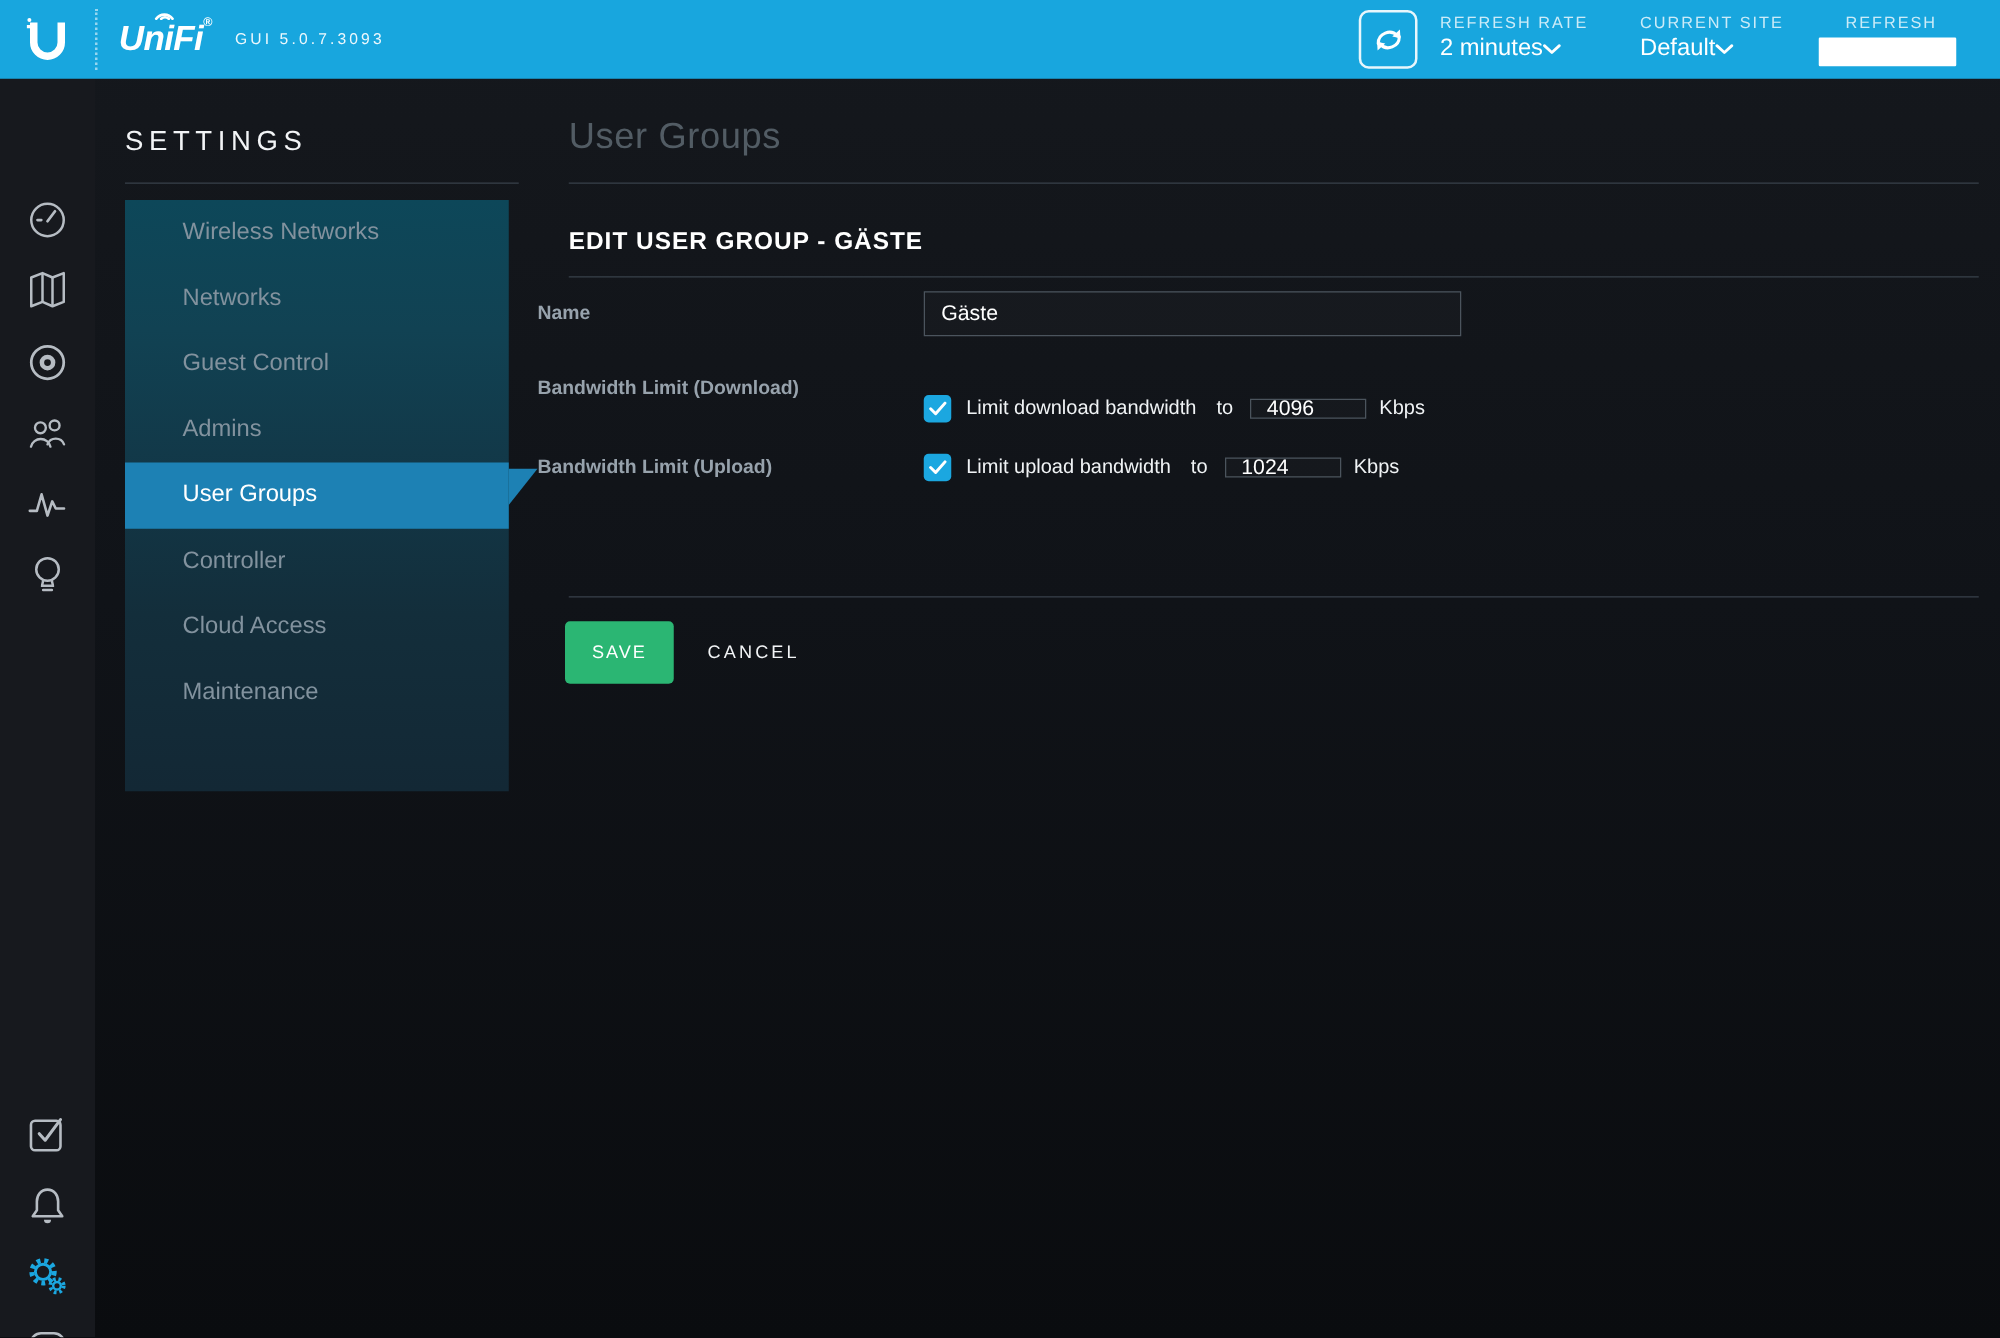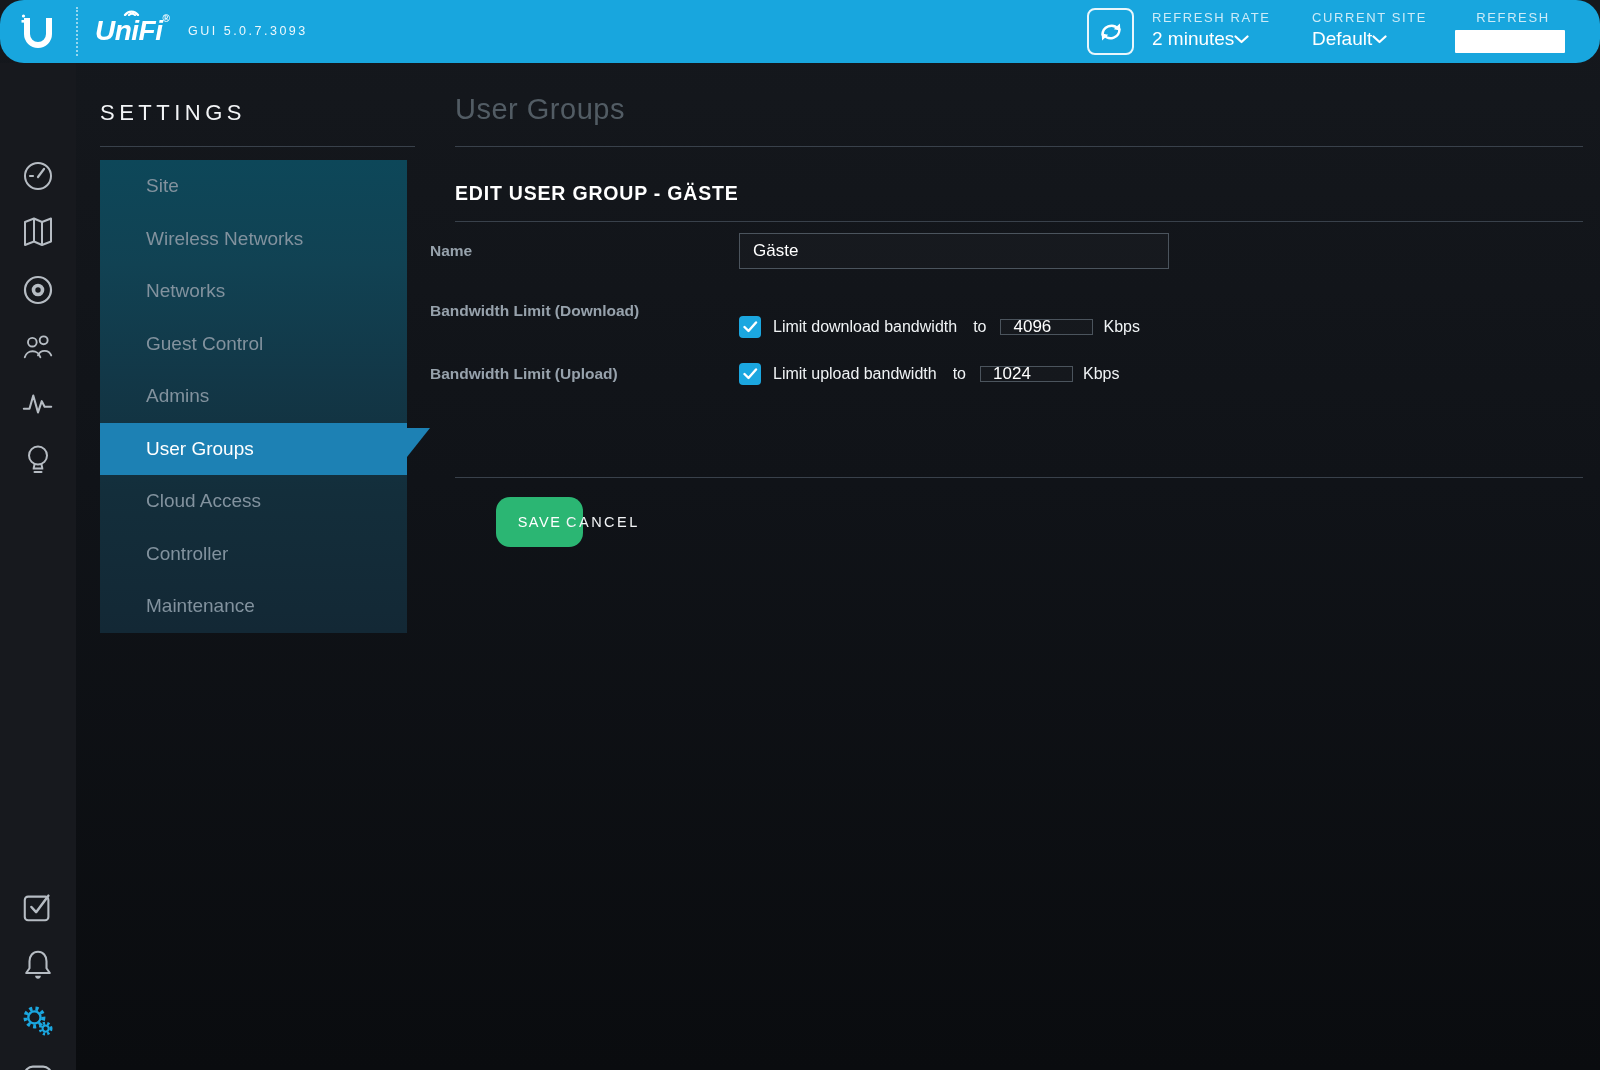"UniFi®" .hdr { border-radius: 24px -> none }
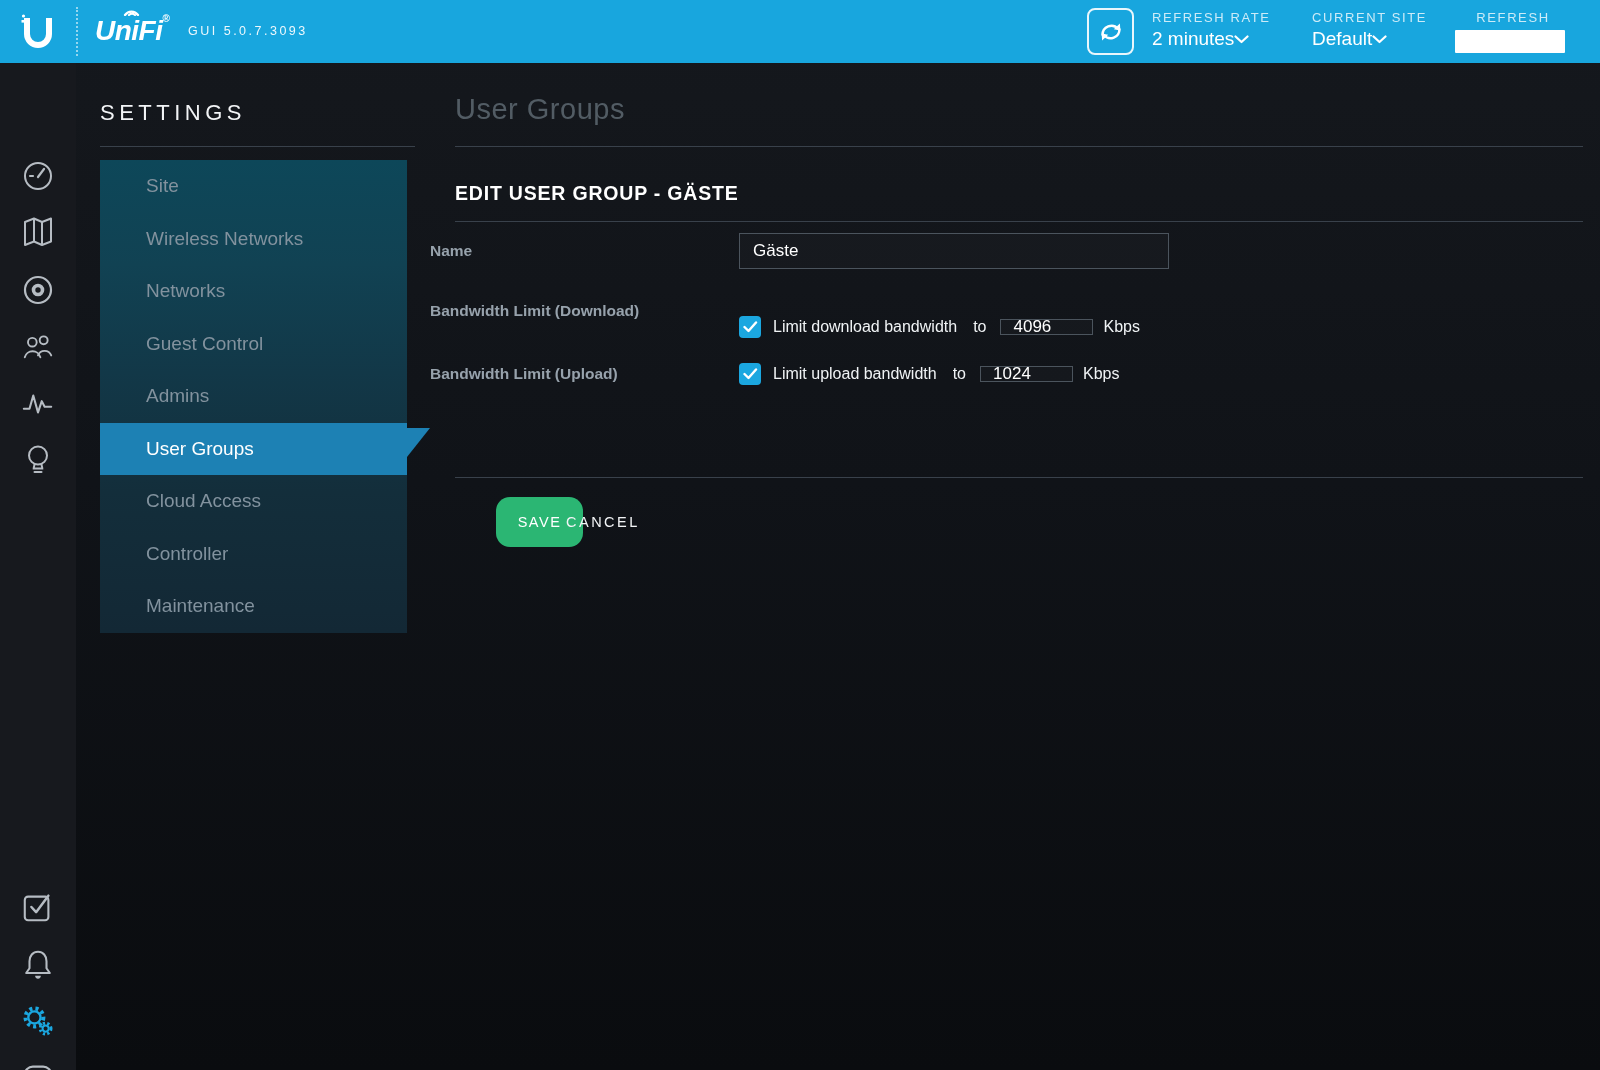"Site" div.nav-item { html: <div>Site</div> -> none }
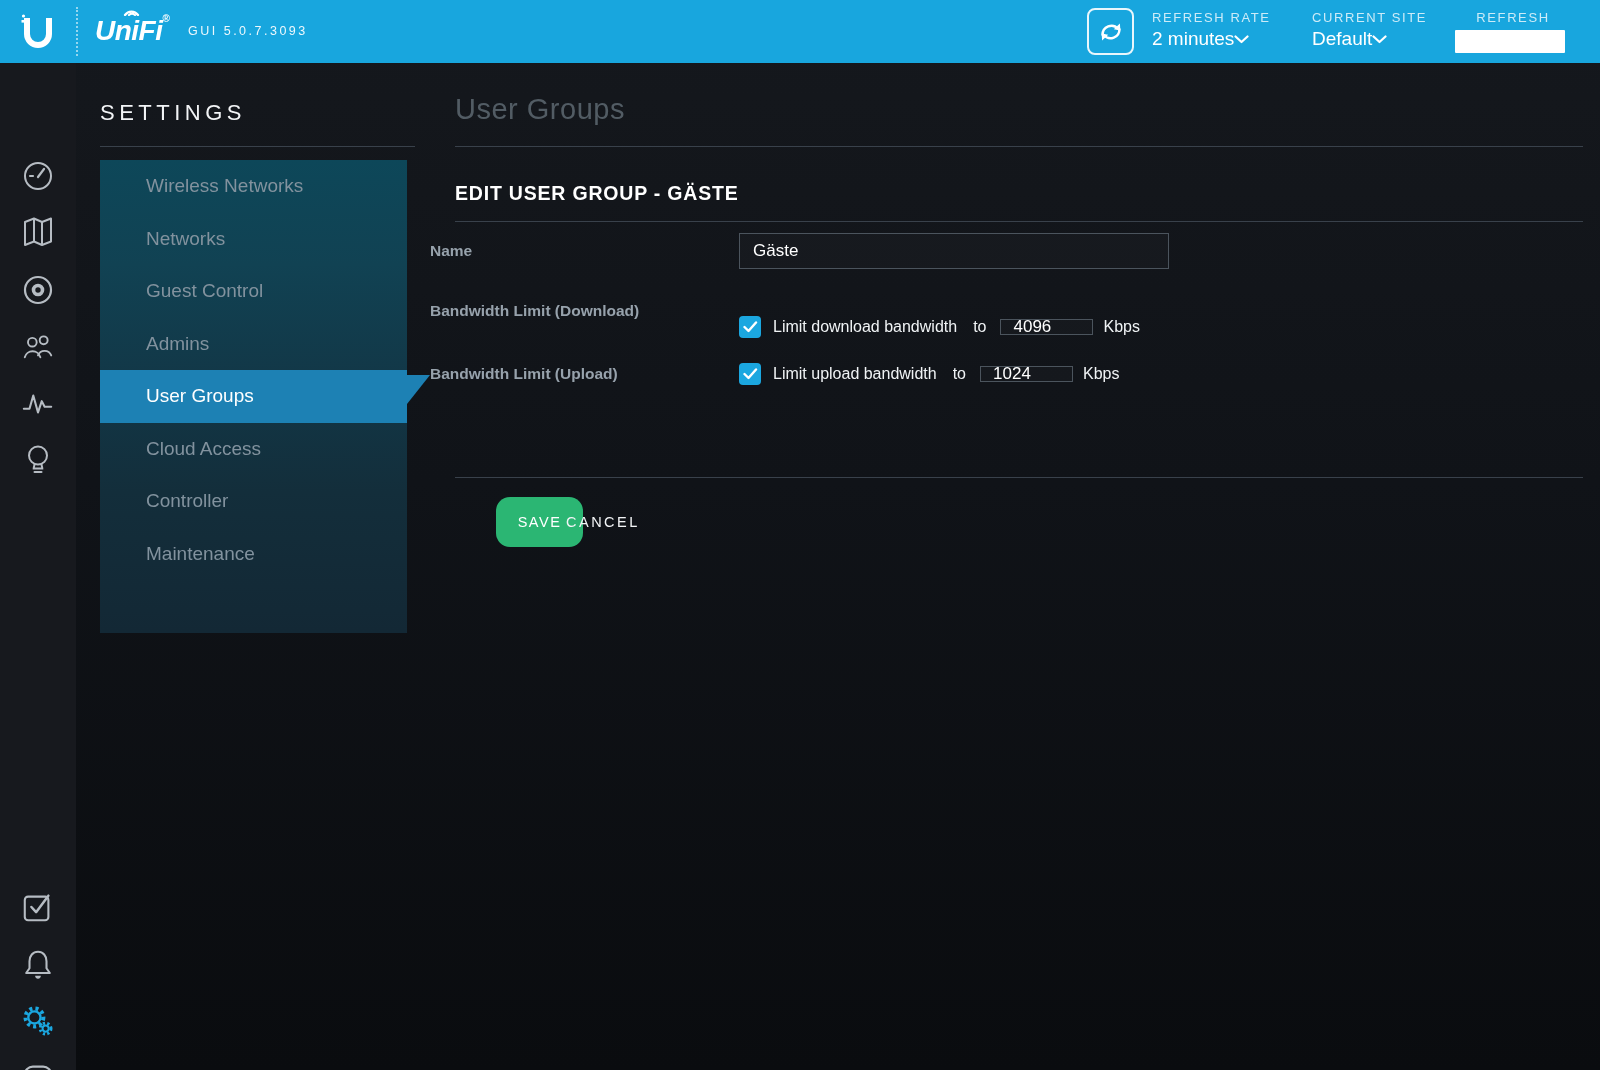"Cloud Access" div.nav-item { order: before "Controller" -> after "Controller" }
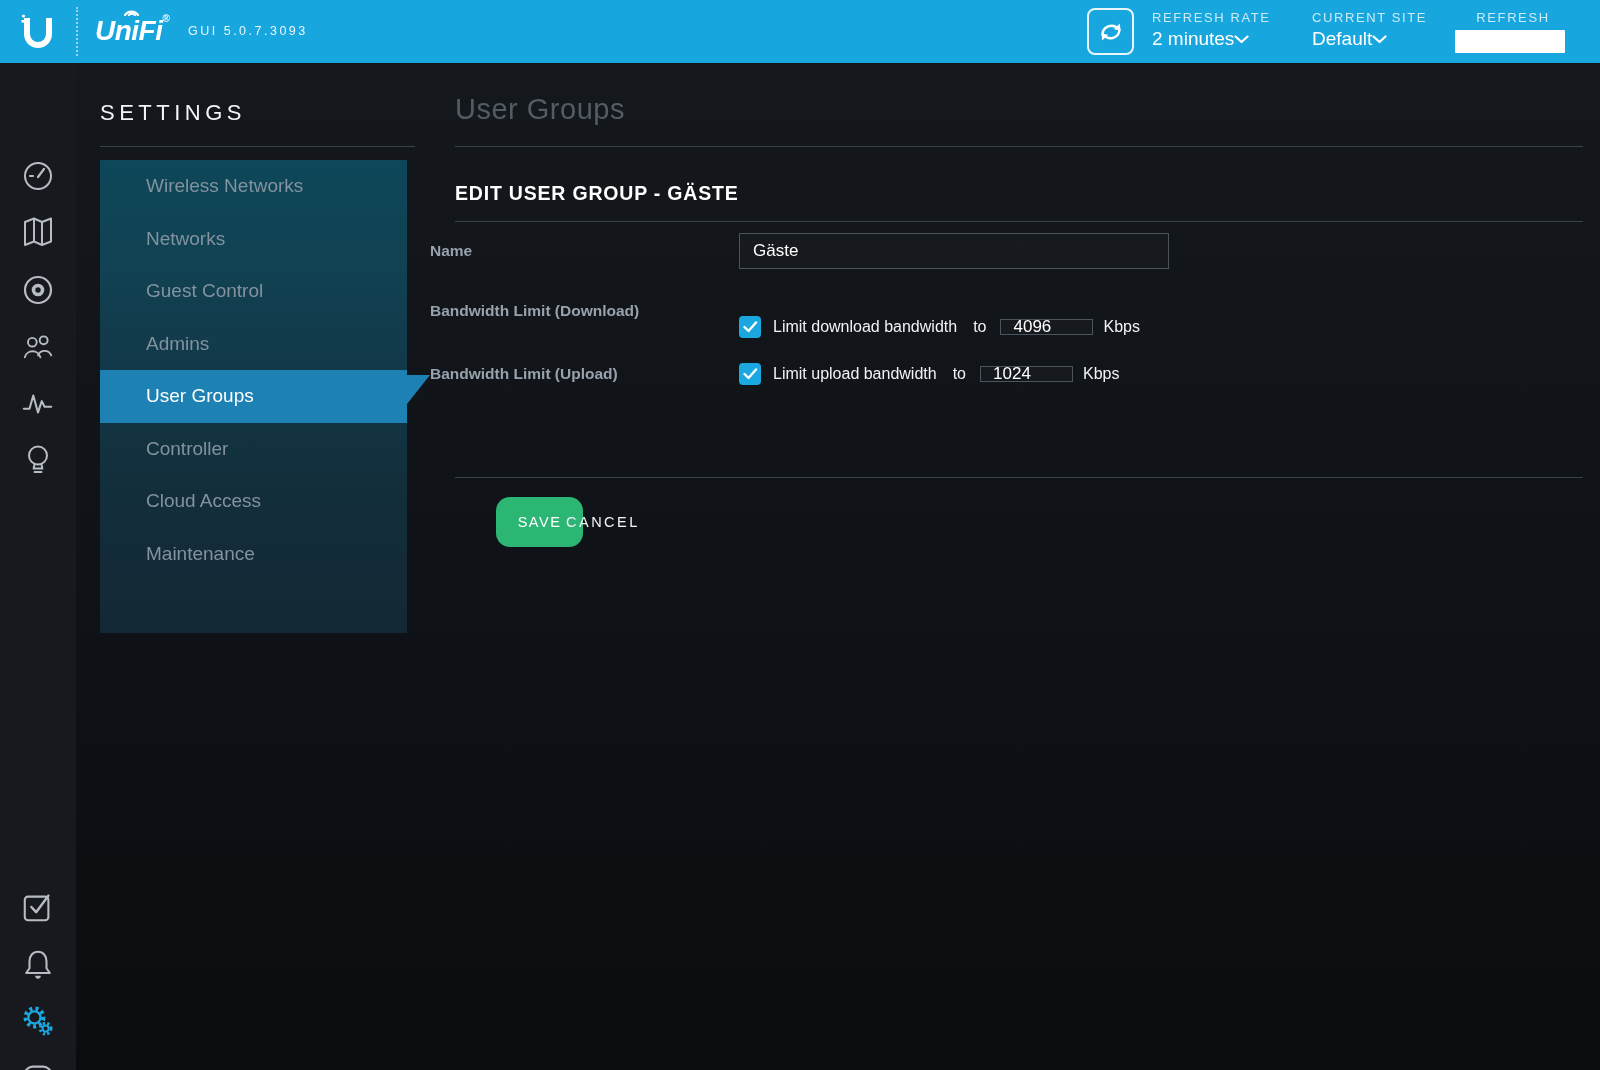"SAVE" .save-btn { border-radius: 14px -> 4px; margin-left: 44px -> none }
